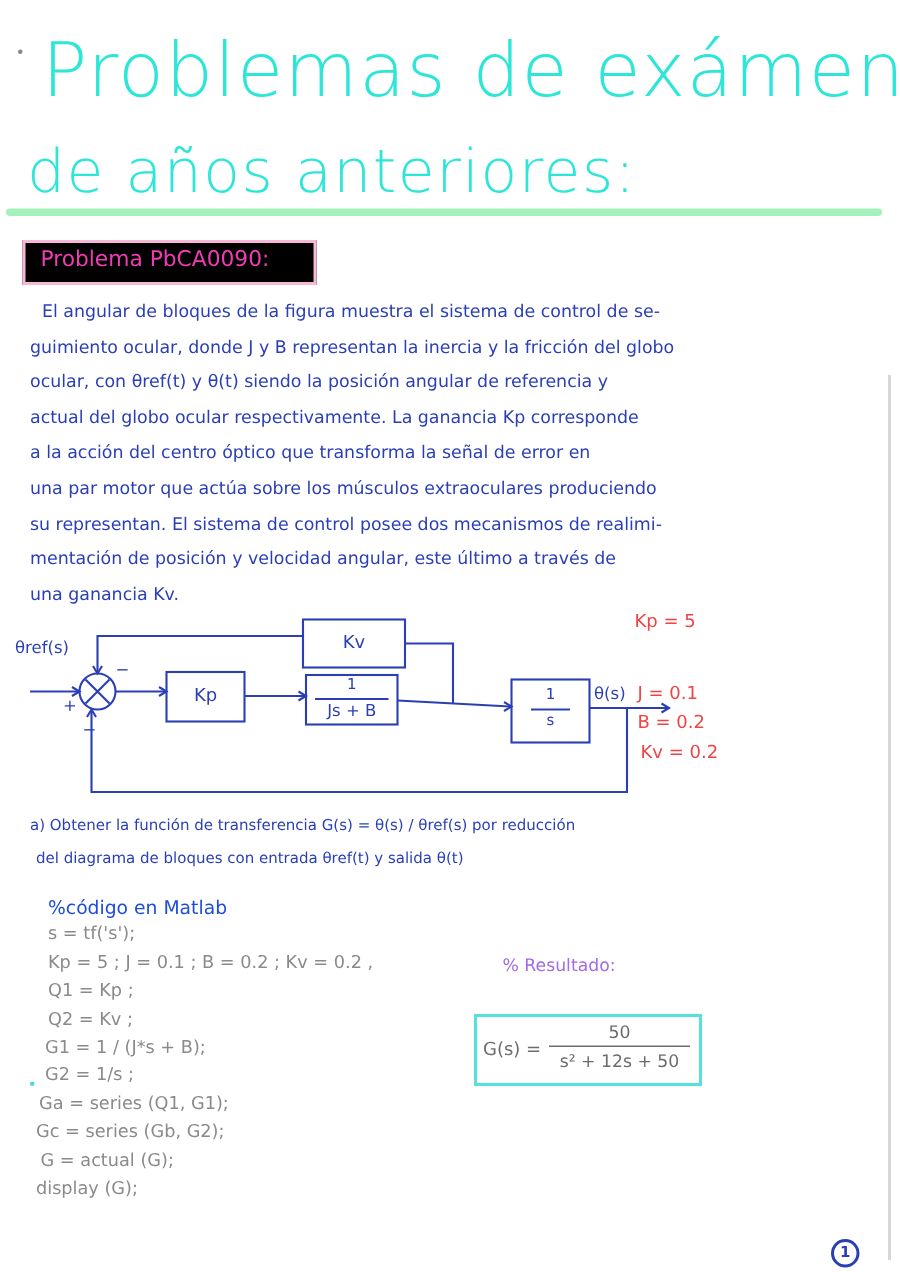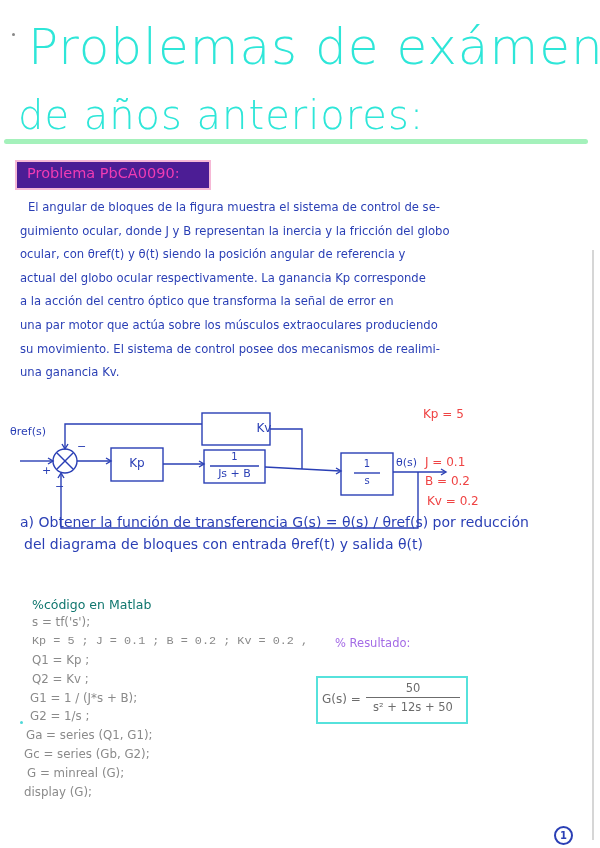"Problema PbCA0090:" .problem-box { background: #4c1d95 -> #000000 }
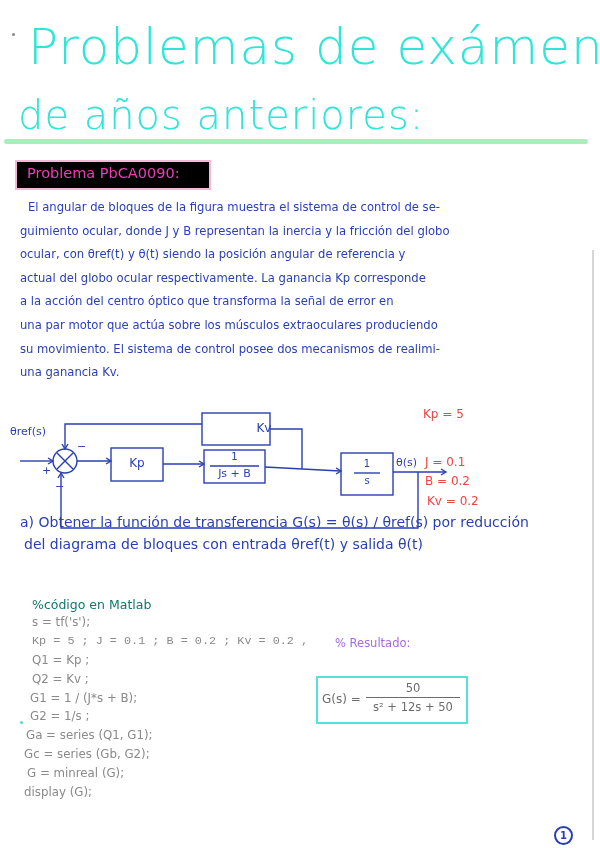"su movimiento. El sistema de" span.ln { text: movimiento -> representan }
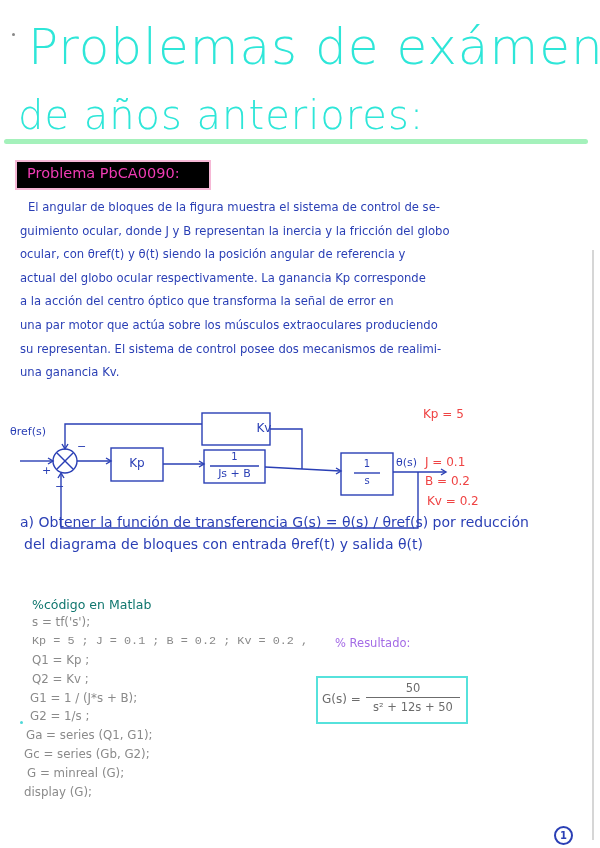"mentación de posición y velocidad" span.ln { html: none -> <span>mentación de posición y velocidad angular, este último a través de</span> }
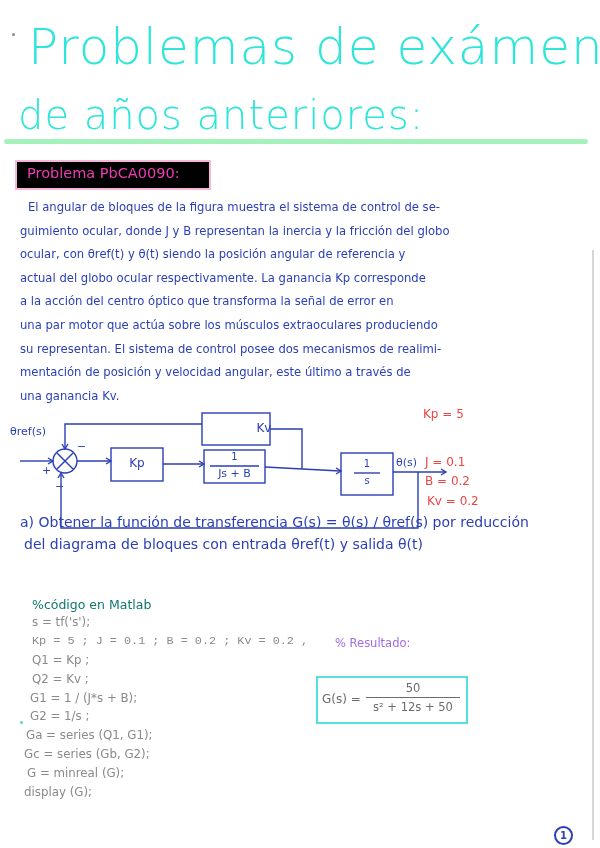"Kv" div.block-label { margin-left: 28px -> none }
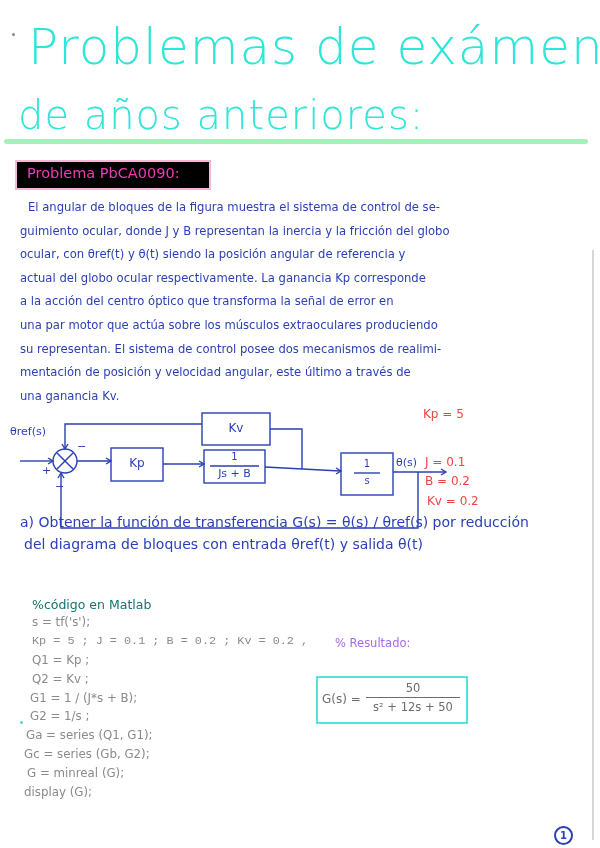"a) Obtener la función de" .question { font-size: 14px -> 10px; top: 511px -> 540px }
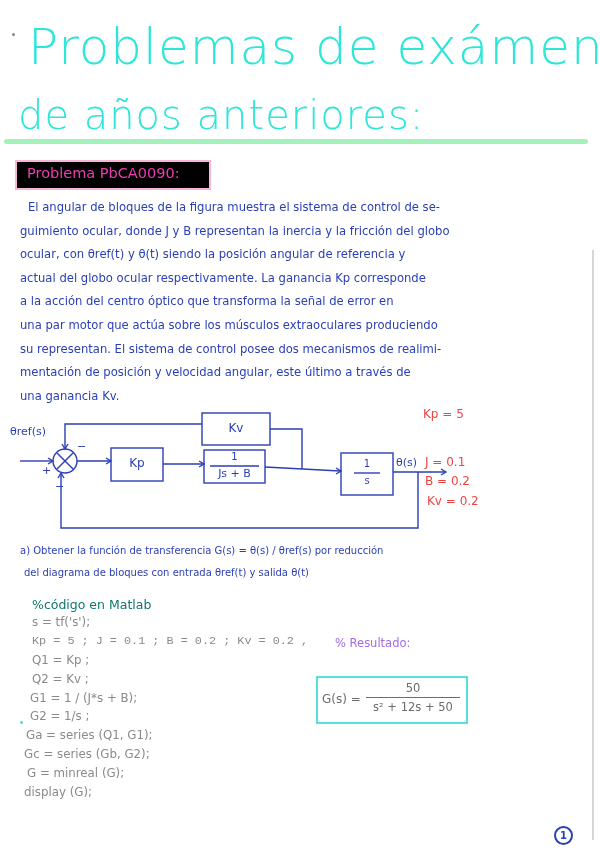"%código en Matlab" .code-header { color: #0f766e -> #1d4ed8 }
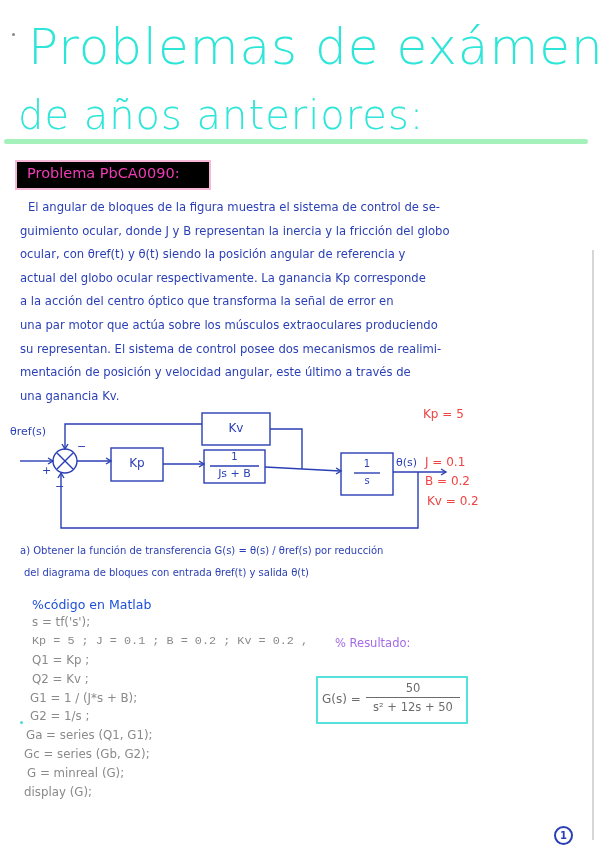"Kp = 5 ; J" div.cl { font-family: Liberation Mono, monospace -> none }
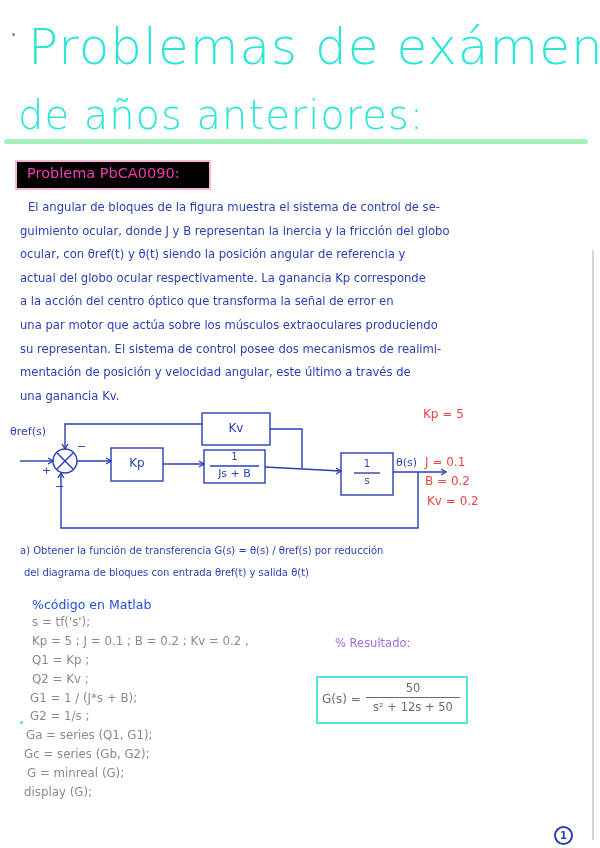"G = minreal (G);" div.cl { text: minreal -> actual }
